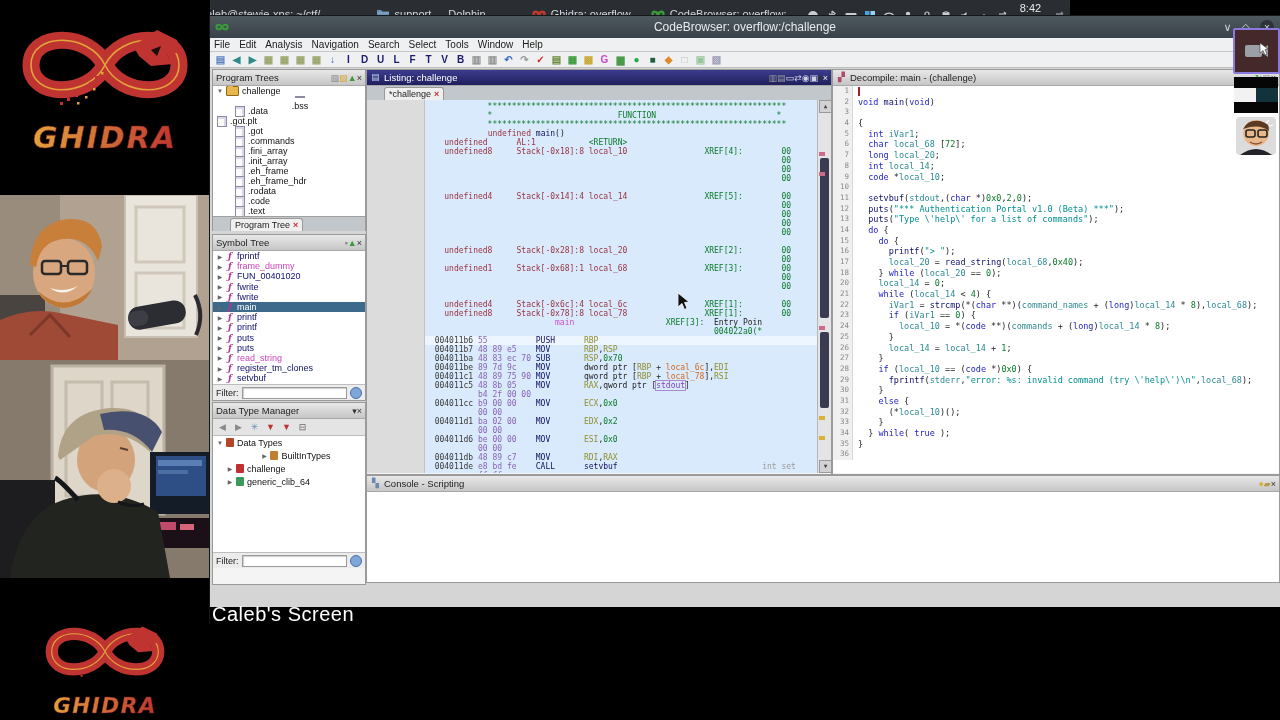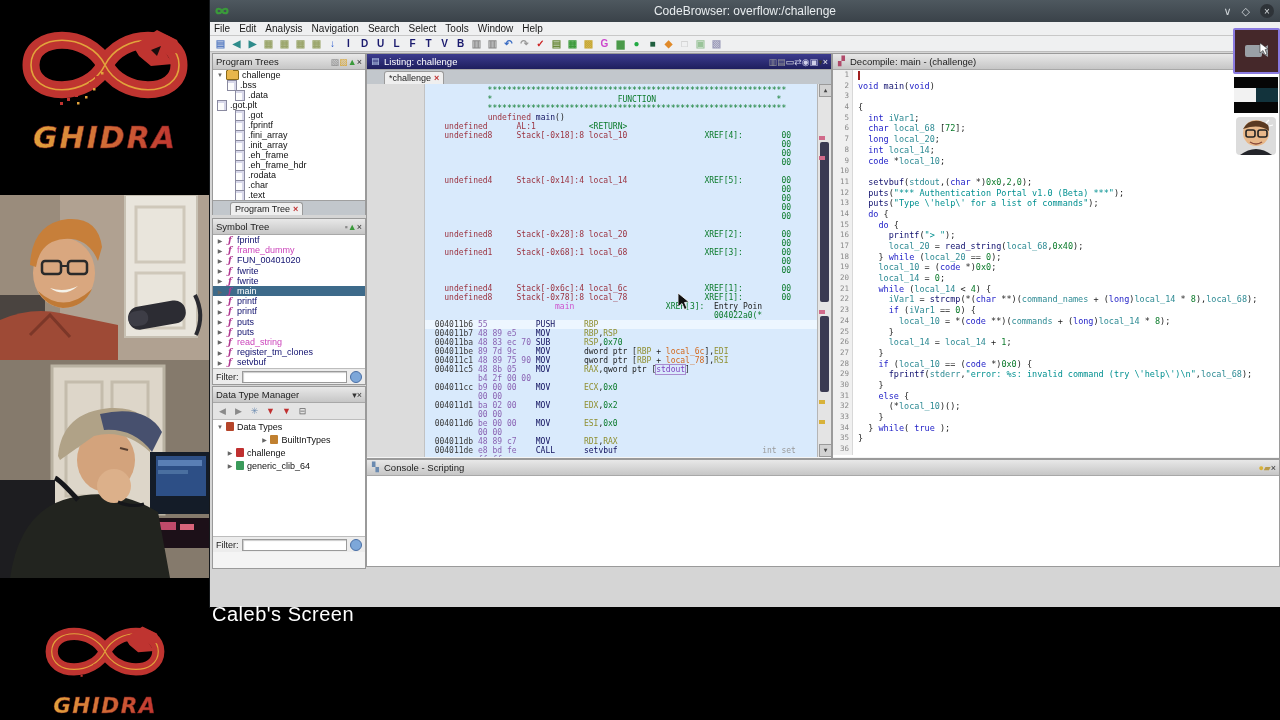"CodeBrowser: overflow:/challenge" #window { top: 0 -> 16px }
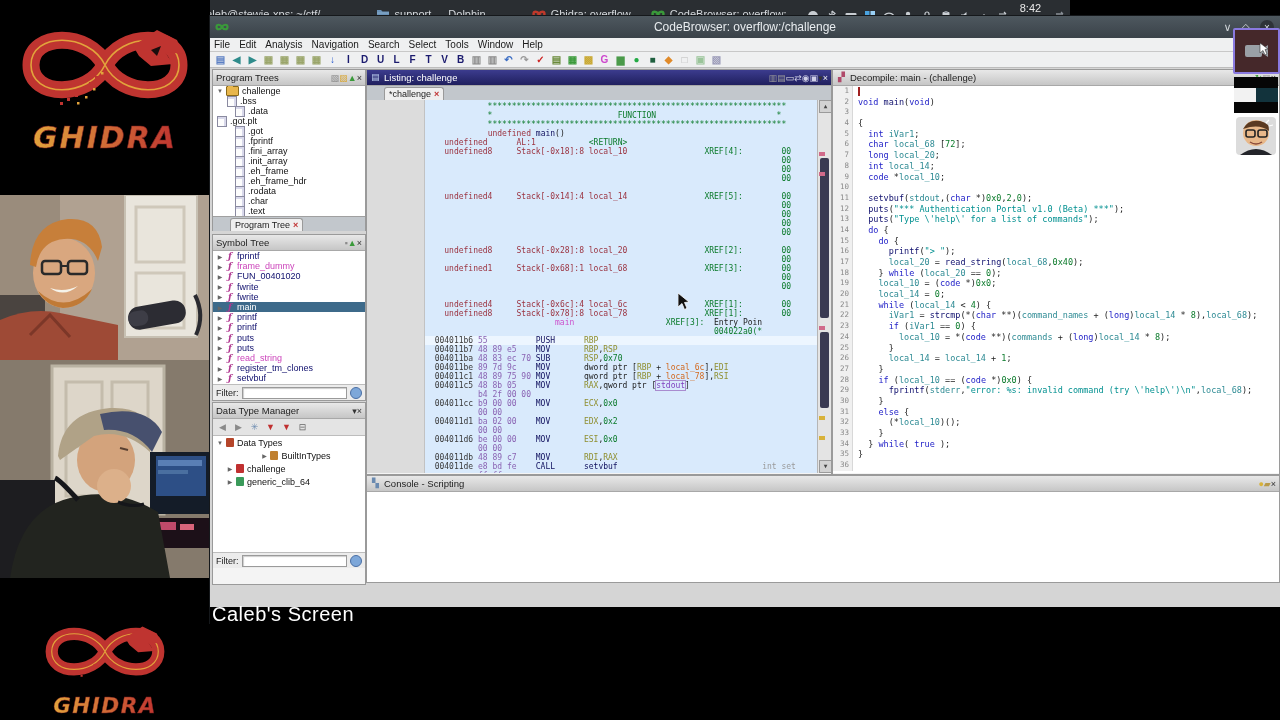".bss" div.trow { flex-direction: none -> column; padding-left: 14px -> 22px }
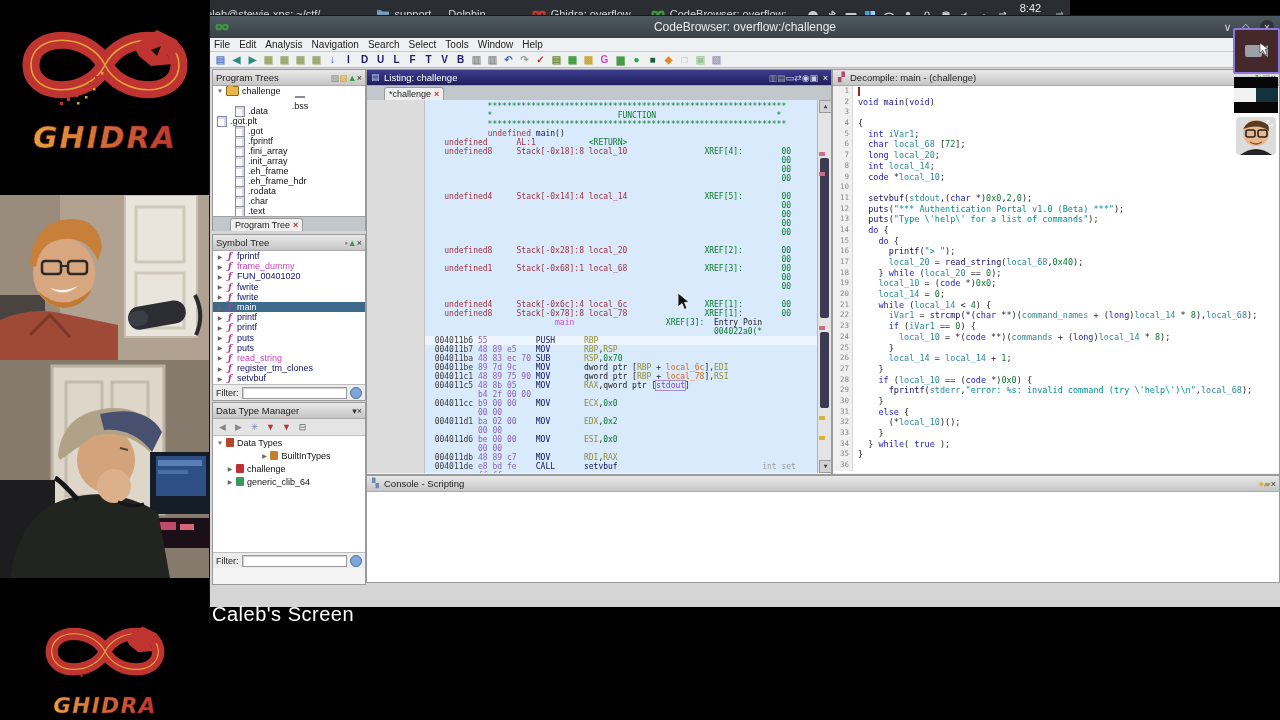".fprintf" span { text: .fprintf -> .commands }
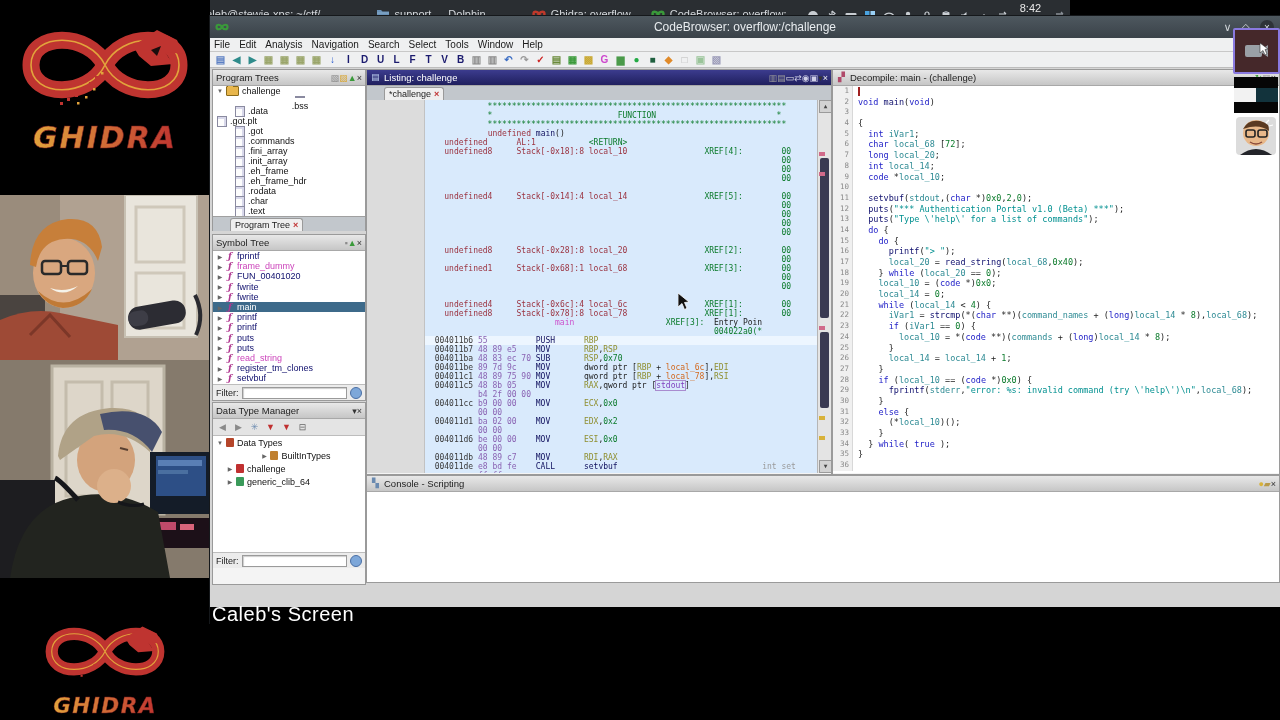".char" span { text: .char -> .code }
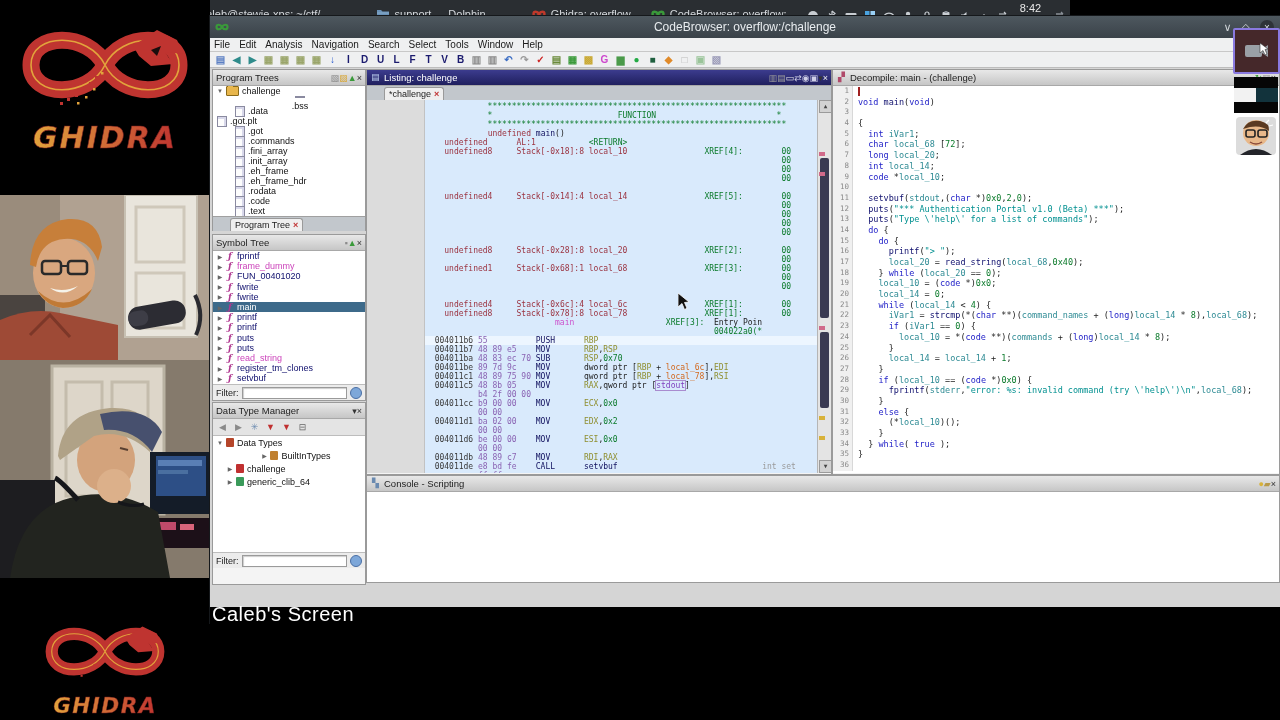"19" div.dc-line { html: <div><span>19</span><span><span> </span><span>local_10</span><span> = (</span><span>code</span><span> *)</span><span>0x0</span><span>;</span></span></div> -> none }
